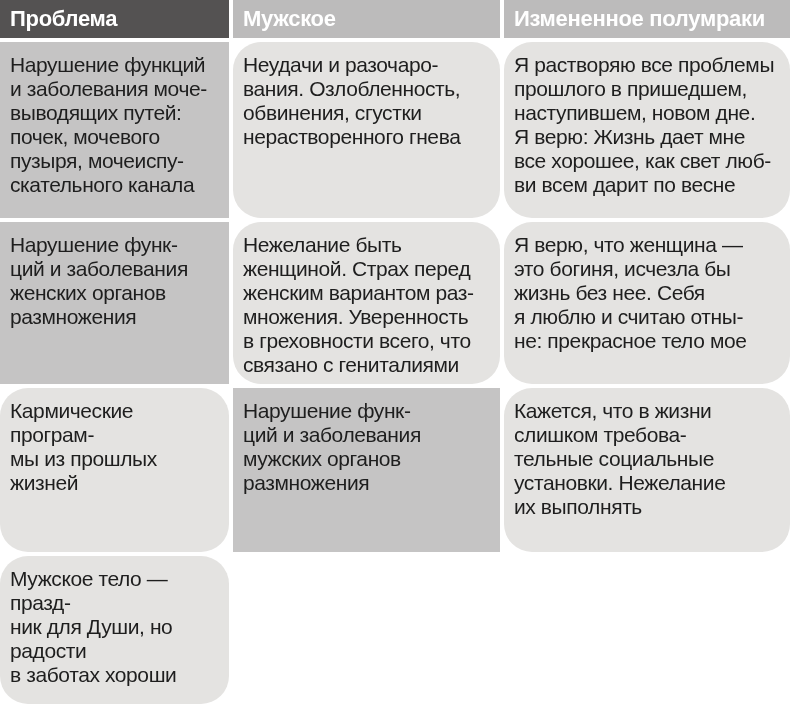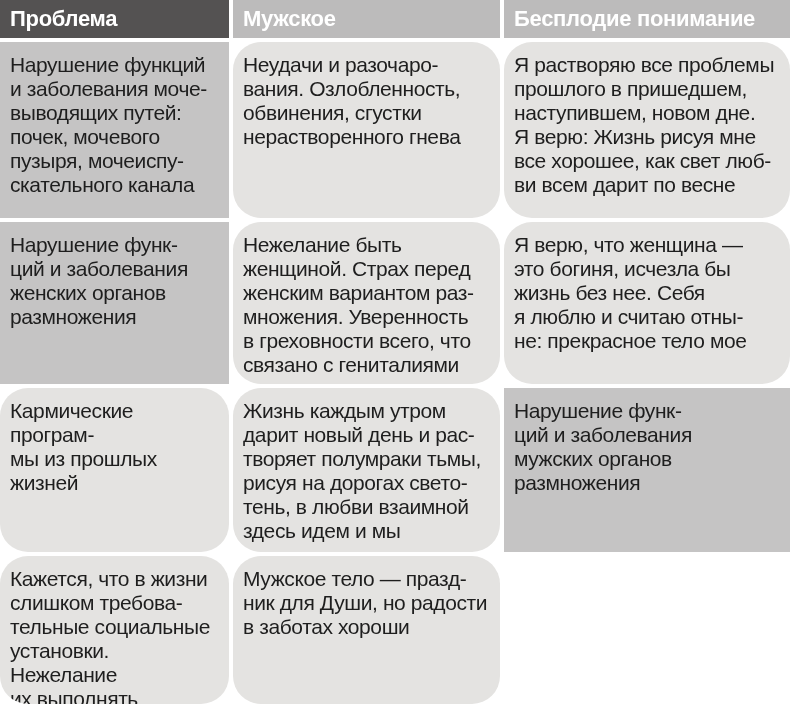"Бесплодие понимание" div.th { text: Бесплодие понимание -> Измененное полумраки }
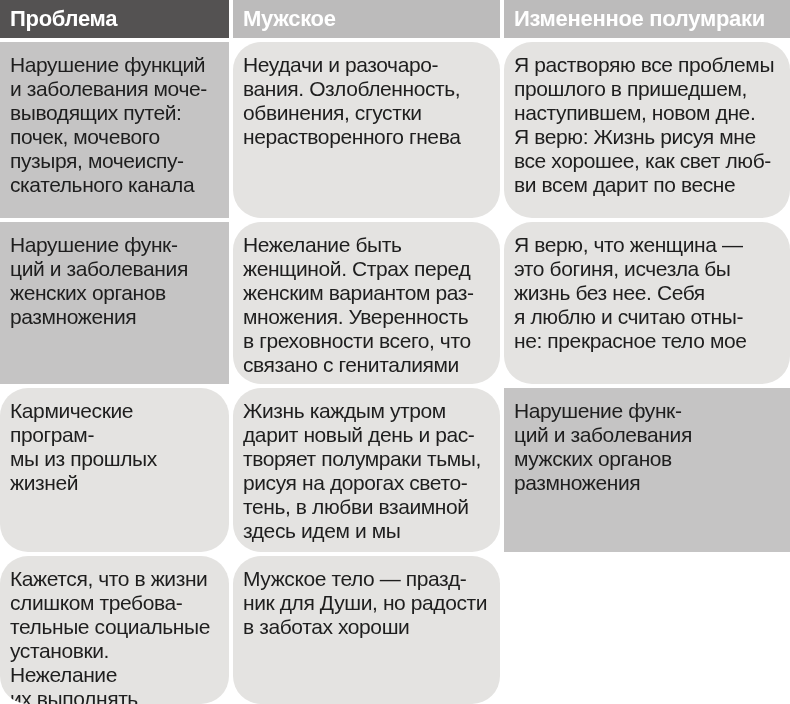"Я растворяю все проблемы" div.td { text: рисуя -> дает }
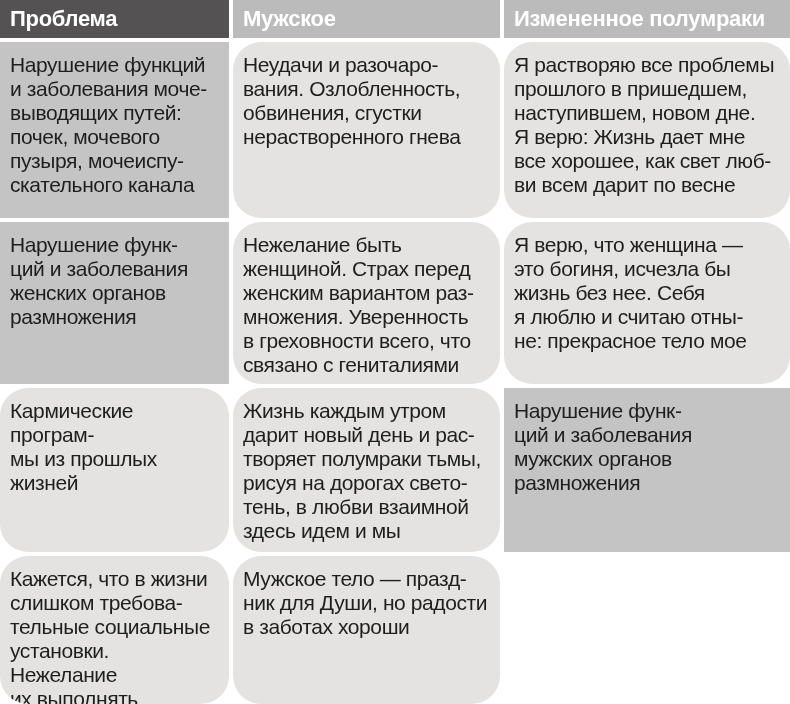"Жизнь каждым утром" div.td { html: <div>Жизнь каждым утром дарит новый день и рас- творяет полумраки тьмы, рисуя на дорогах свето- тень, в любви взаимной здесь идем и мы</div> -> none }
